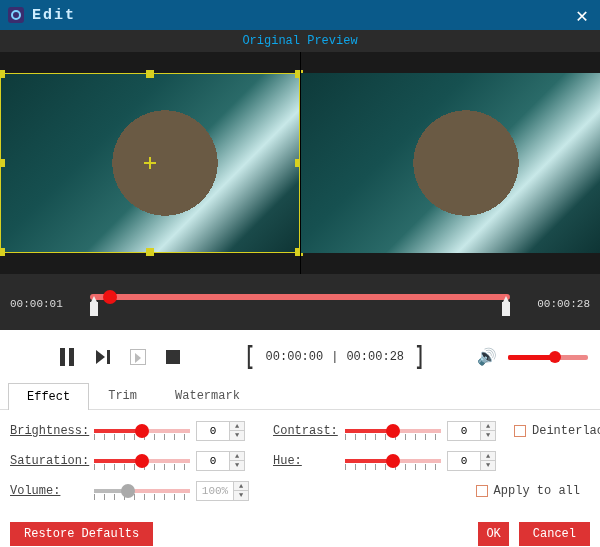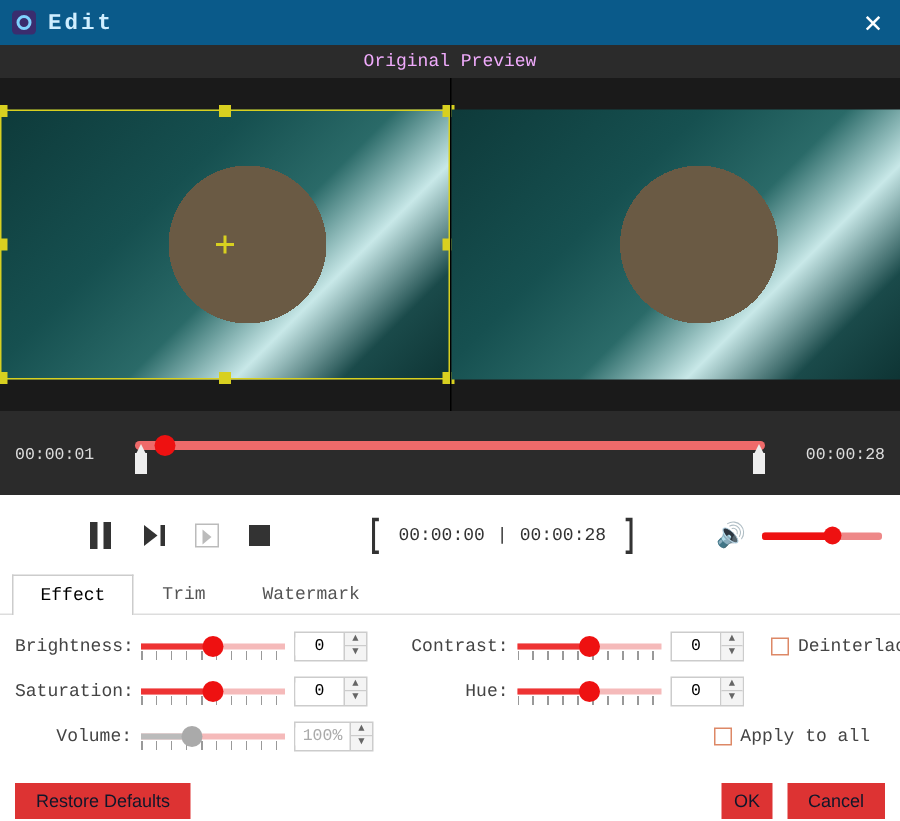"Original Preview" .preview-header > div { color: #f0abfc -> #0ea5e9 }
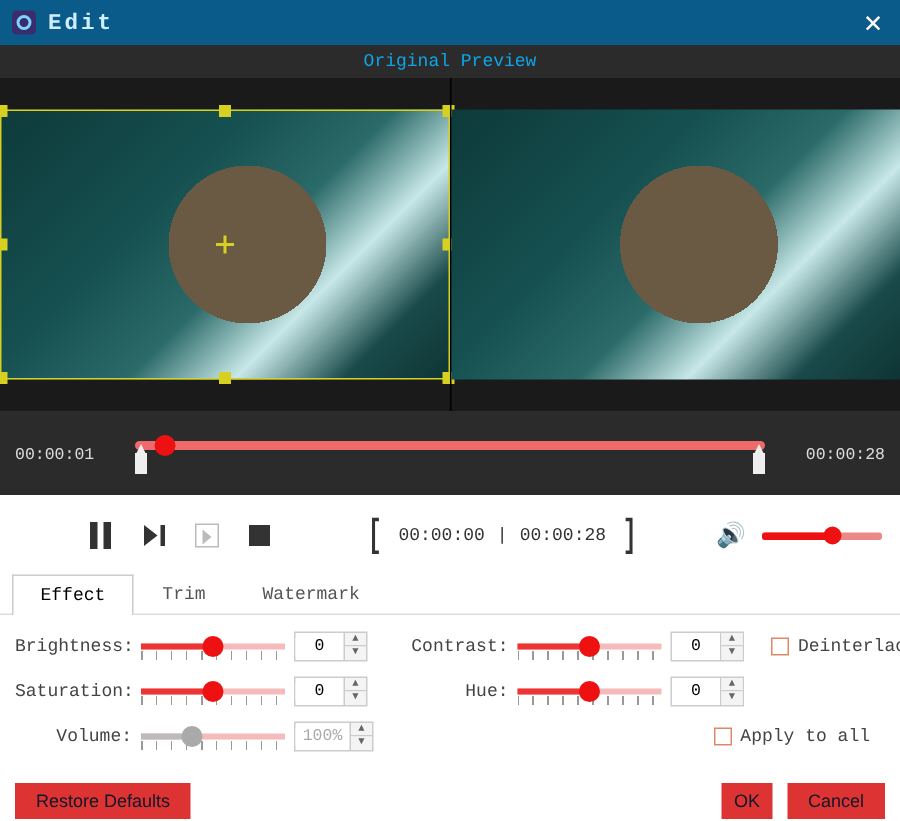"Brightness:" .lbl { text-align: right -> left; text-decoration: none -> underline }
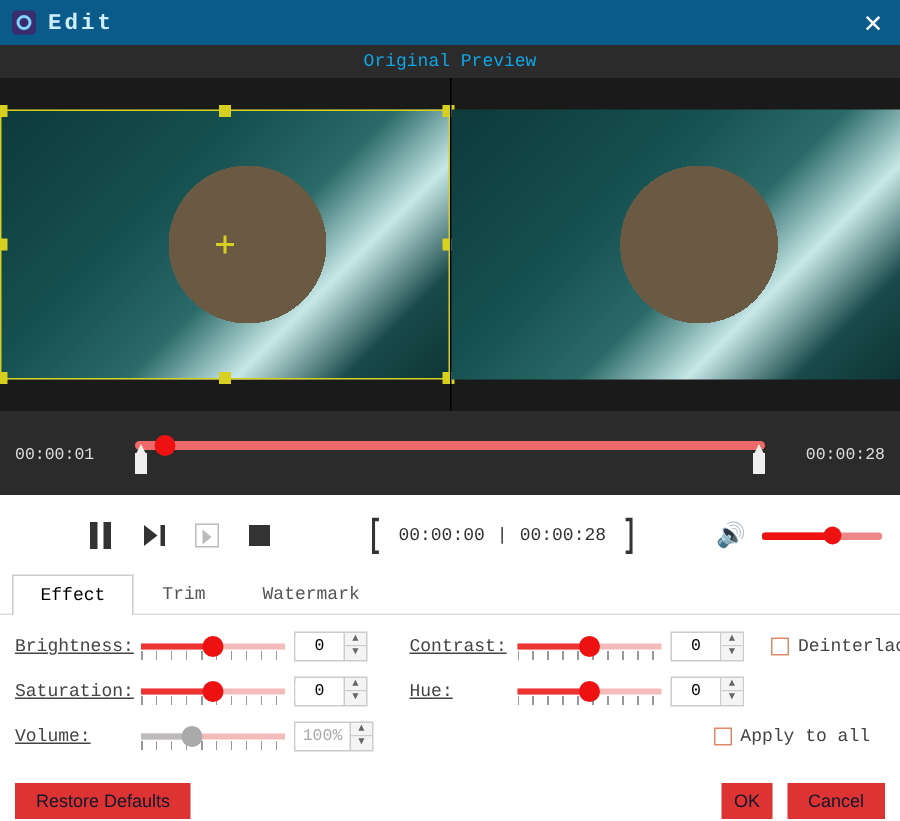"Restore Defaults" .btn { color: #0f172a -> #ffffff; font-family: Liberation Sans, sans-serif -> Liberation Mono, monospace }
